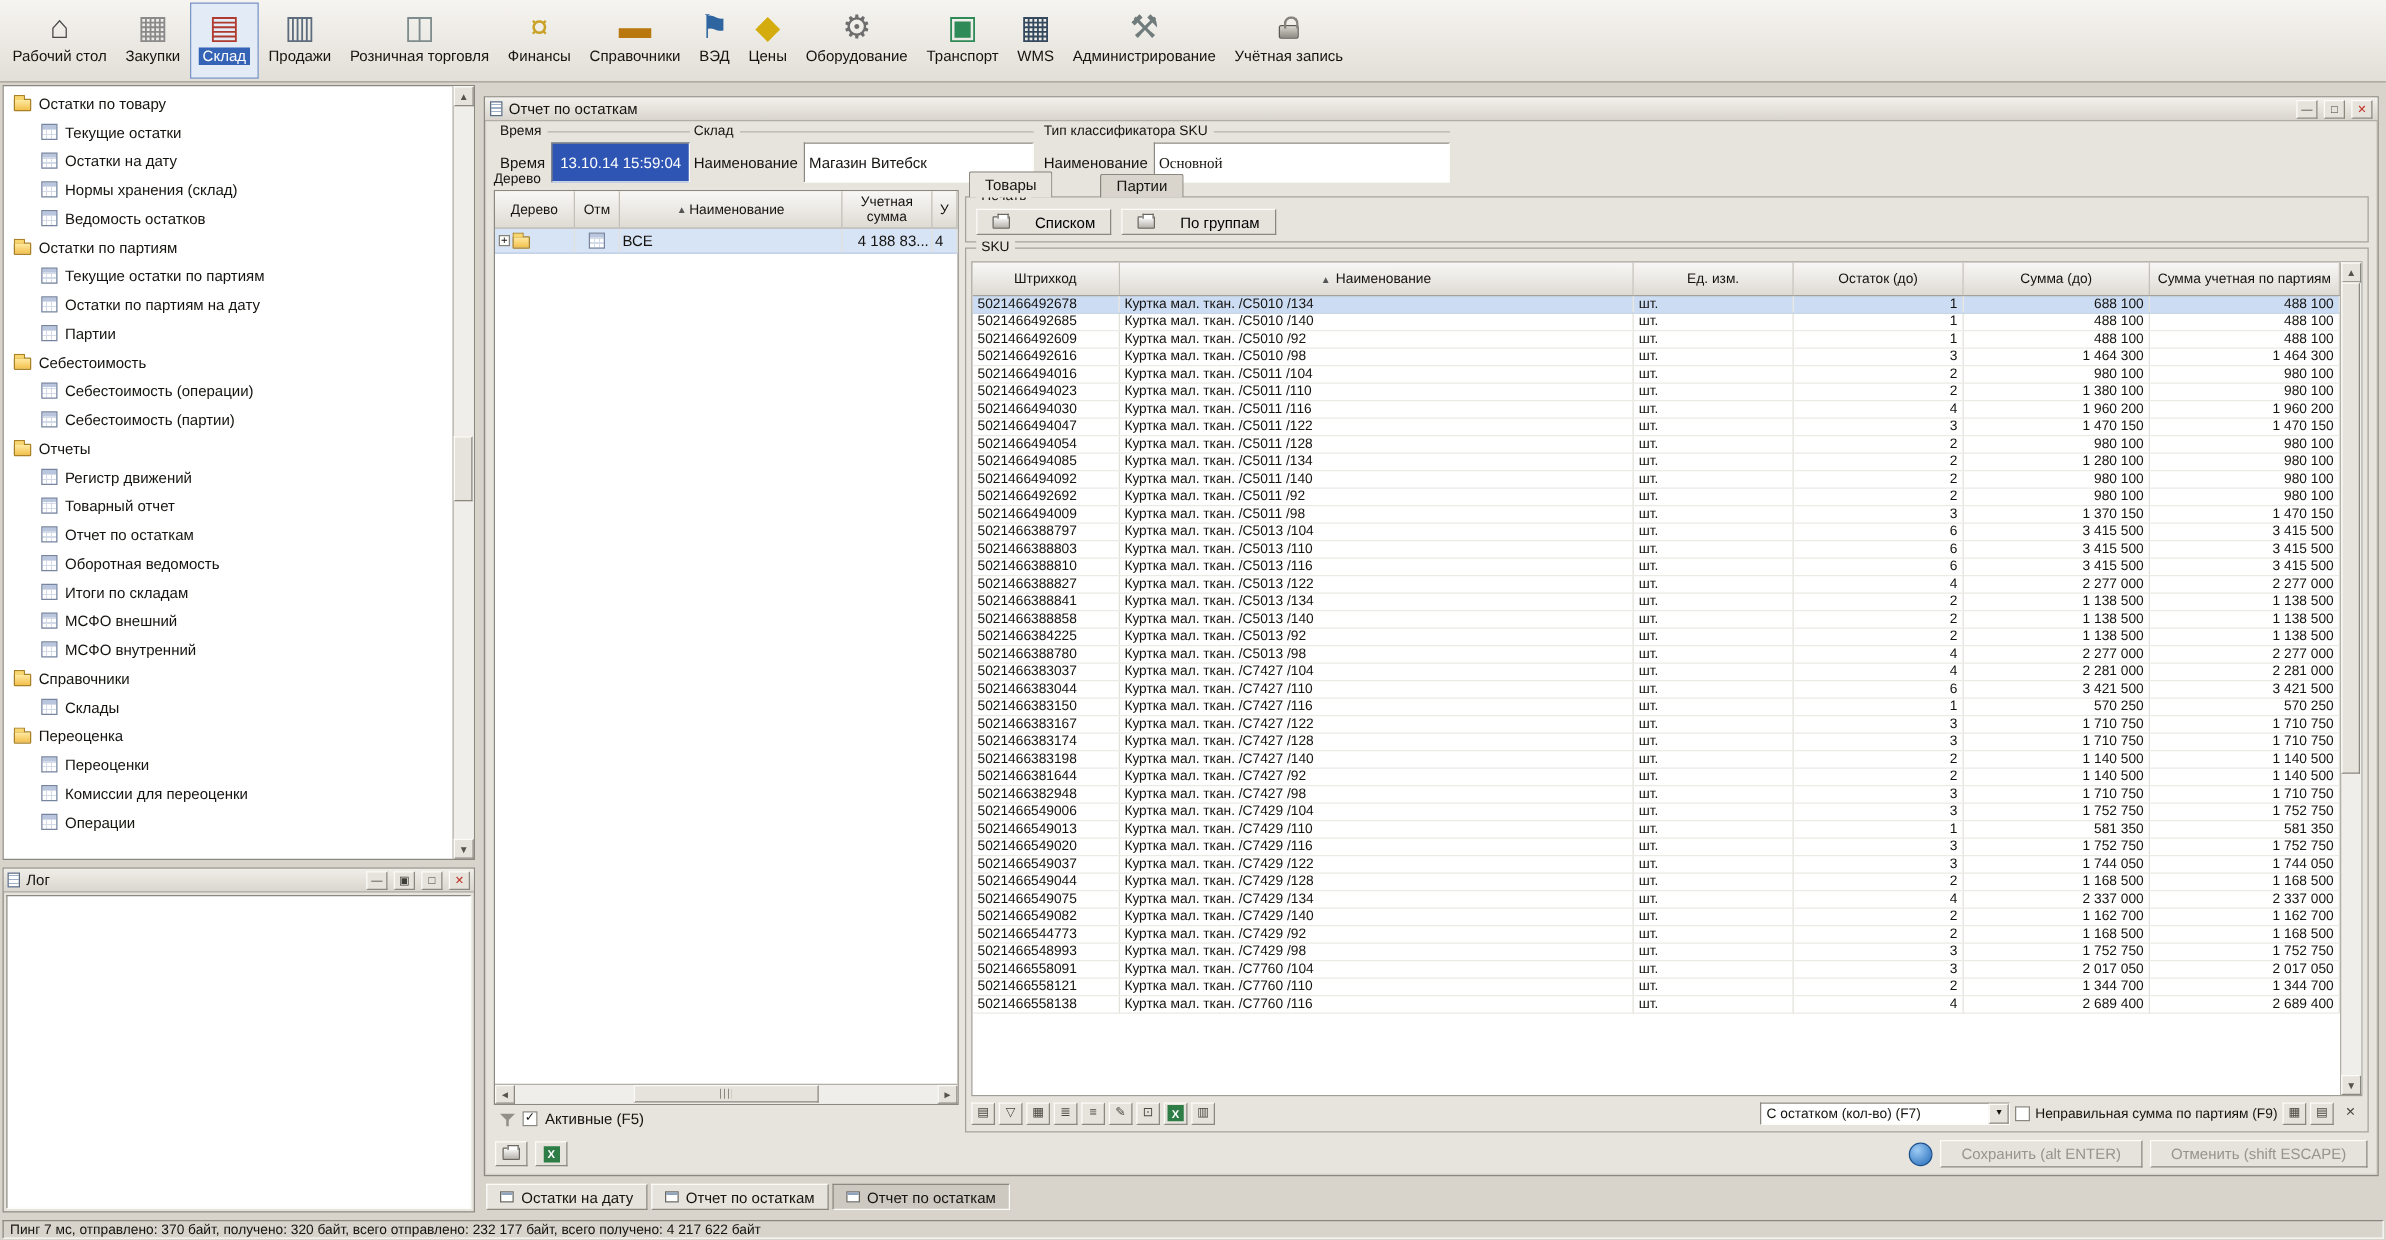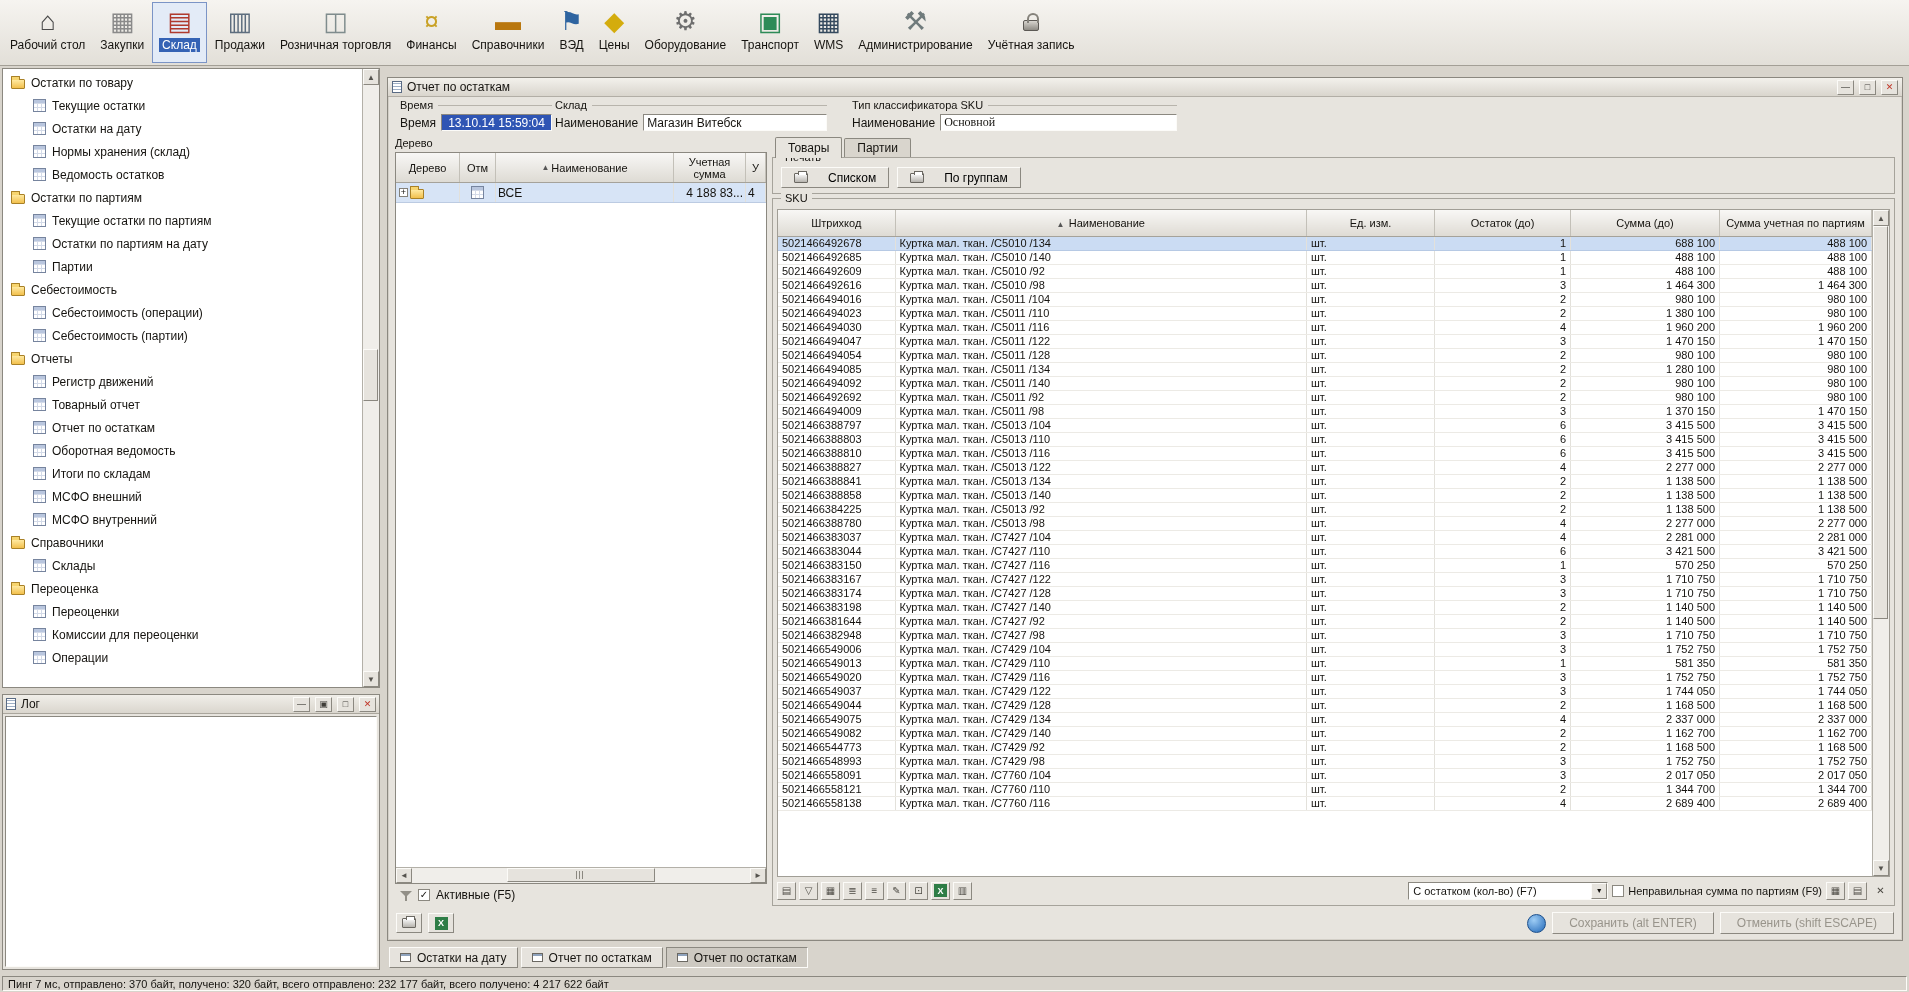"Тип классификатора SKU" #fg-sku { margin-left: 17px -> none }
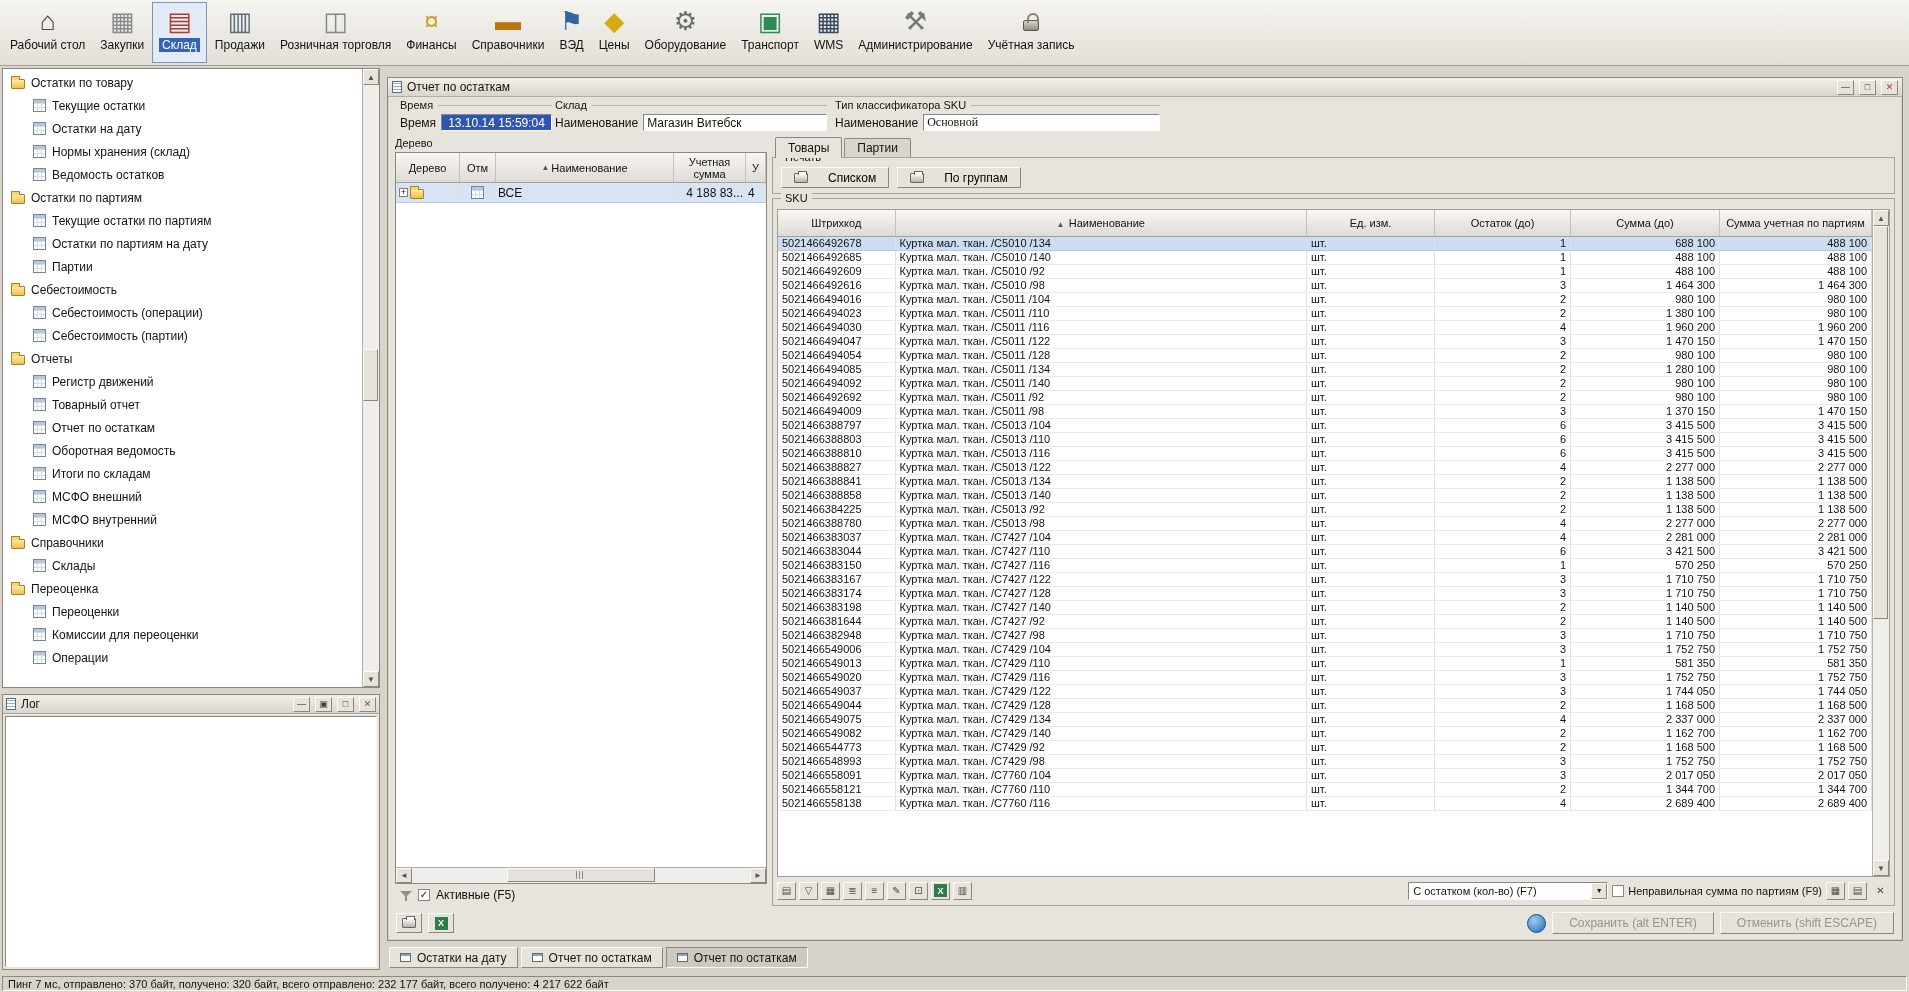"13.10.14 15:59:04" .input { height: 17px -> 32px }
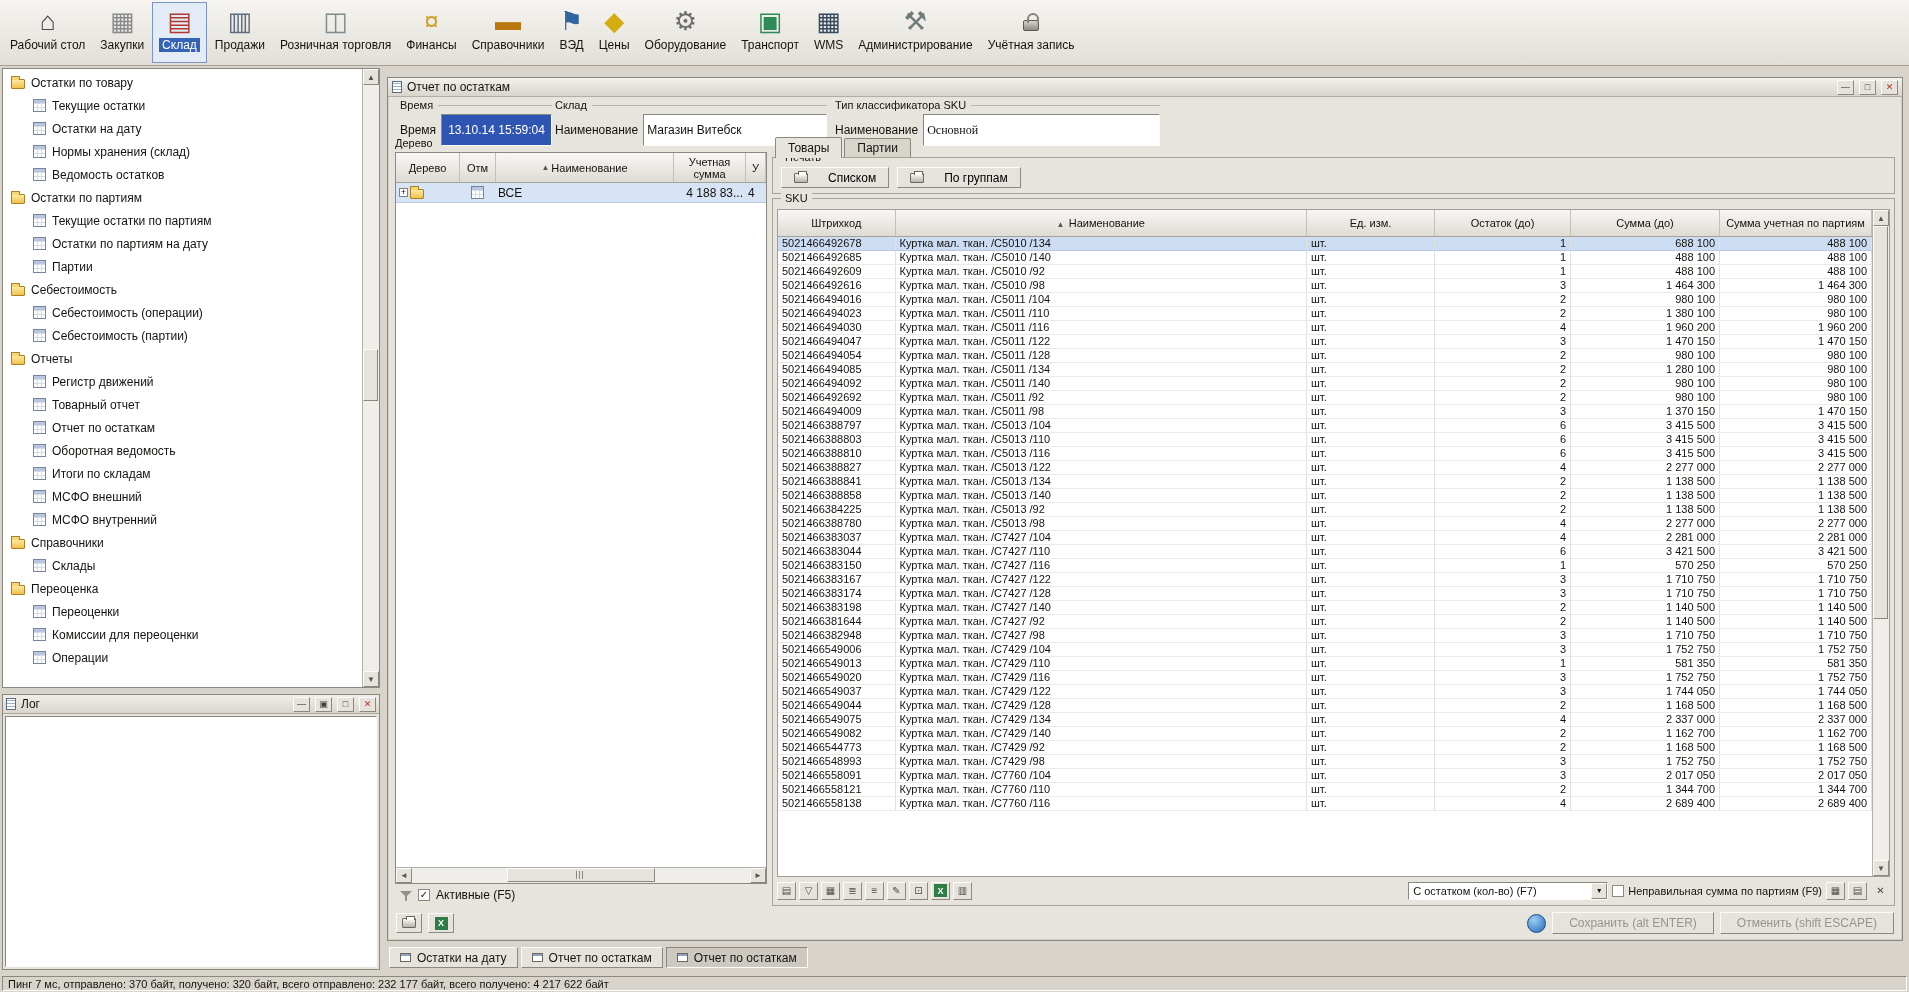"Товары" #tabs-row { align-items: center -> flex-end; gap: none -> 36px }
